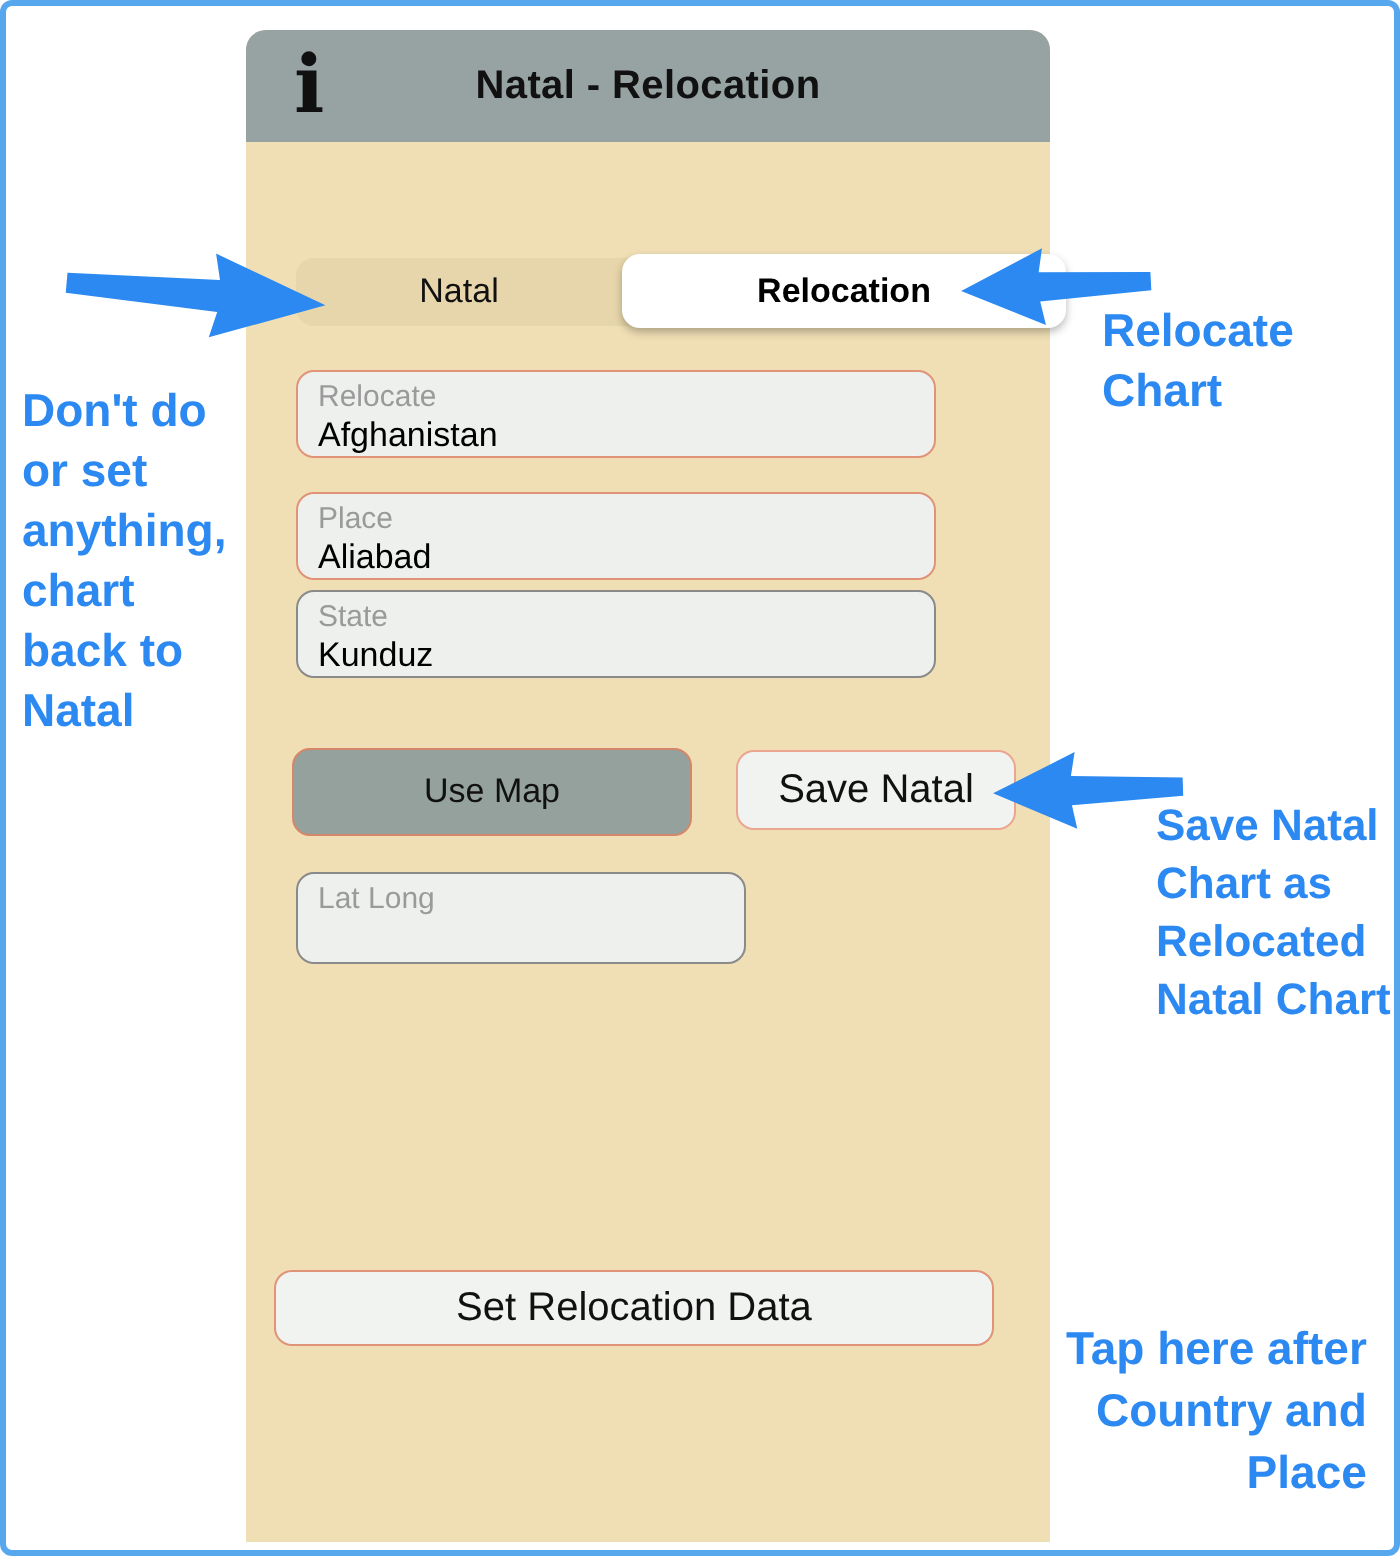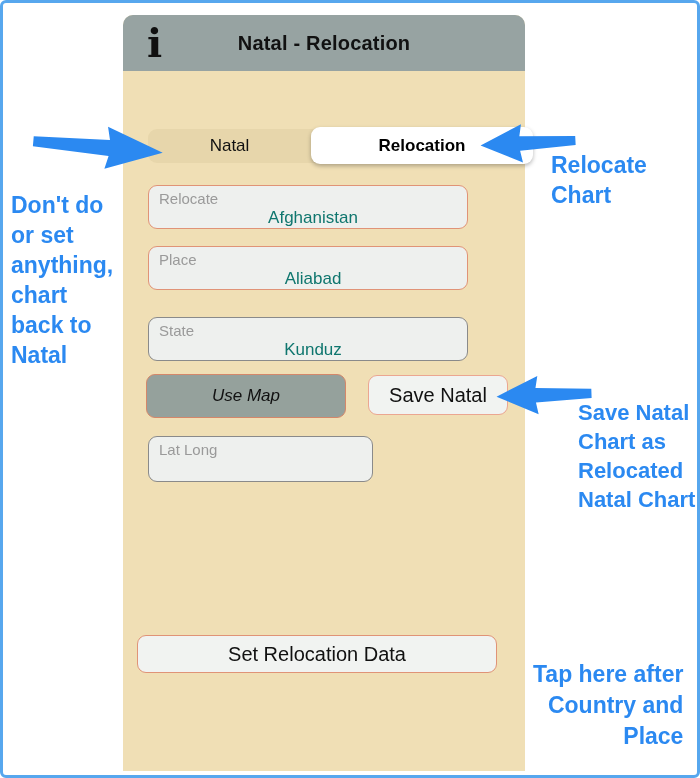"Afghanistan" .field .fvalue { color: #0f766e -> #000000; text-align: center -> none }
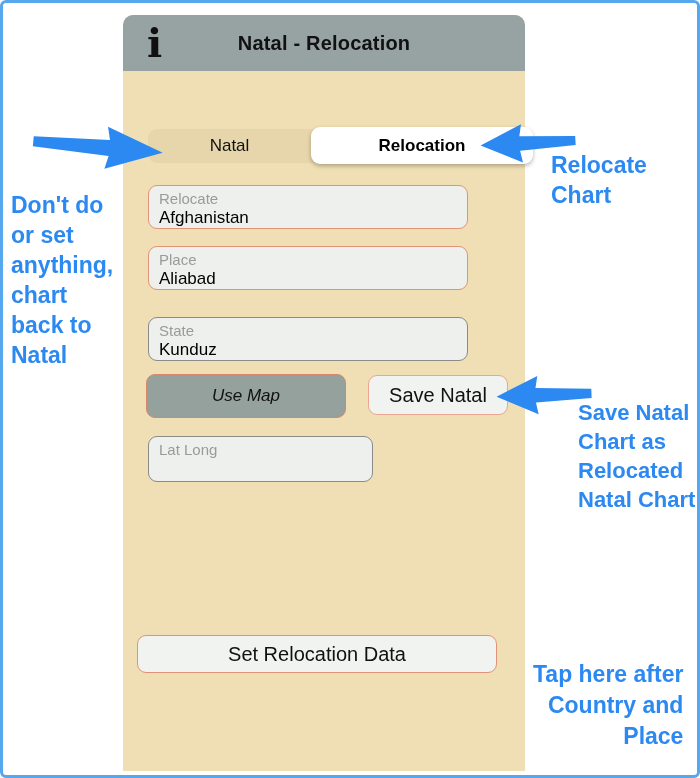"State" .field-state { top: 302px -> 280px }
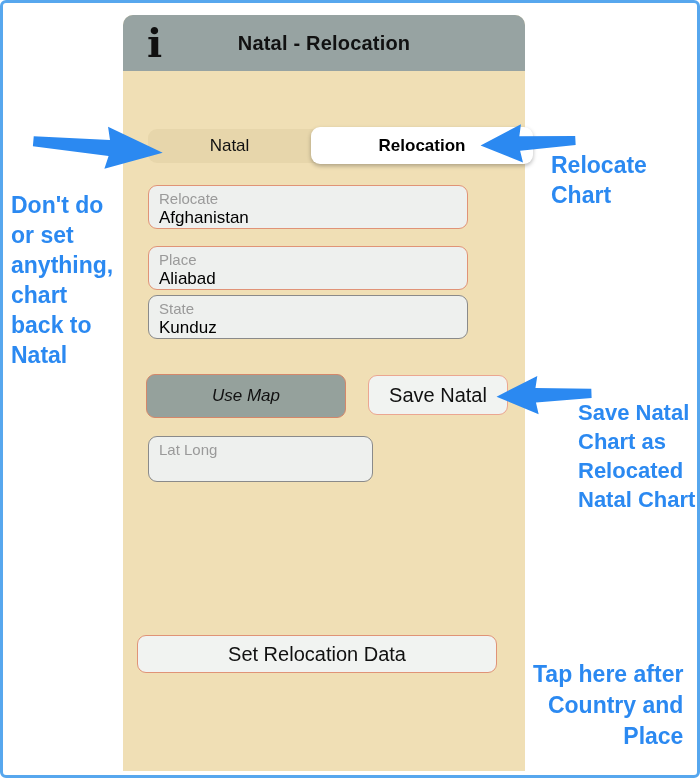"Use Map" .btn-usemap { font-style: italic -> none }
